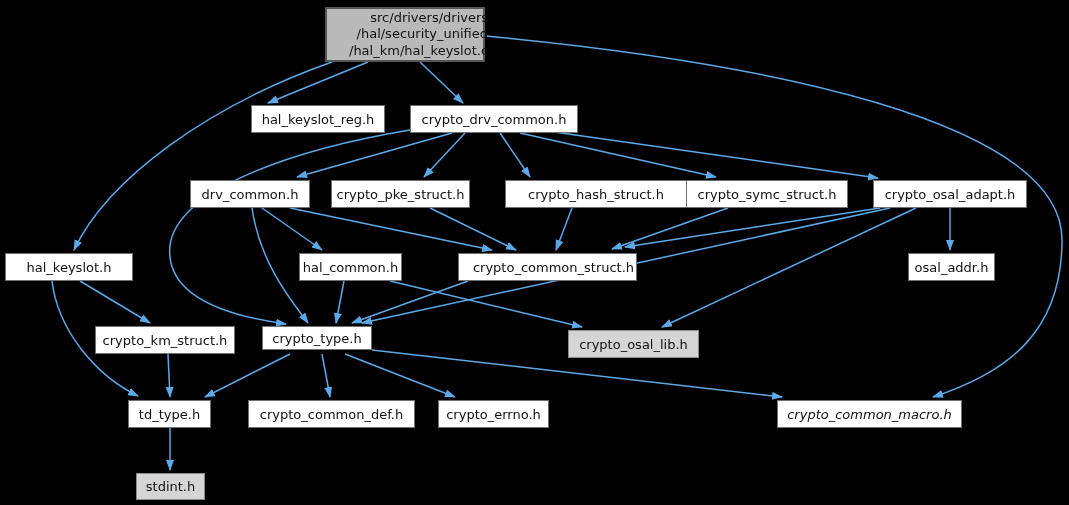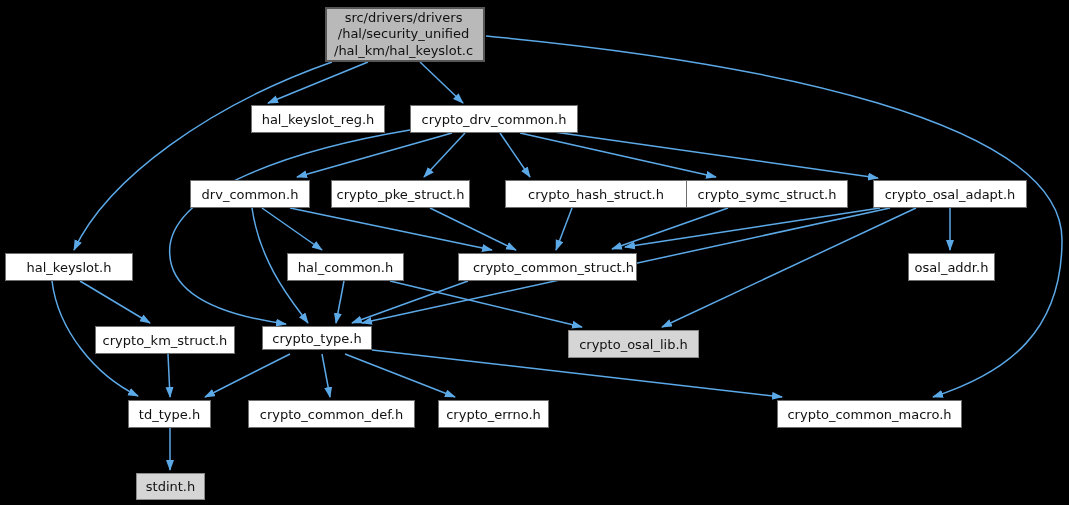"src/drivers/drivers" .node.root { padding-left: 7px -> 22px; text-align: center -> right }
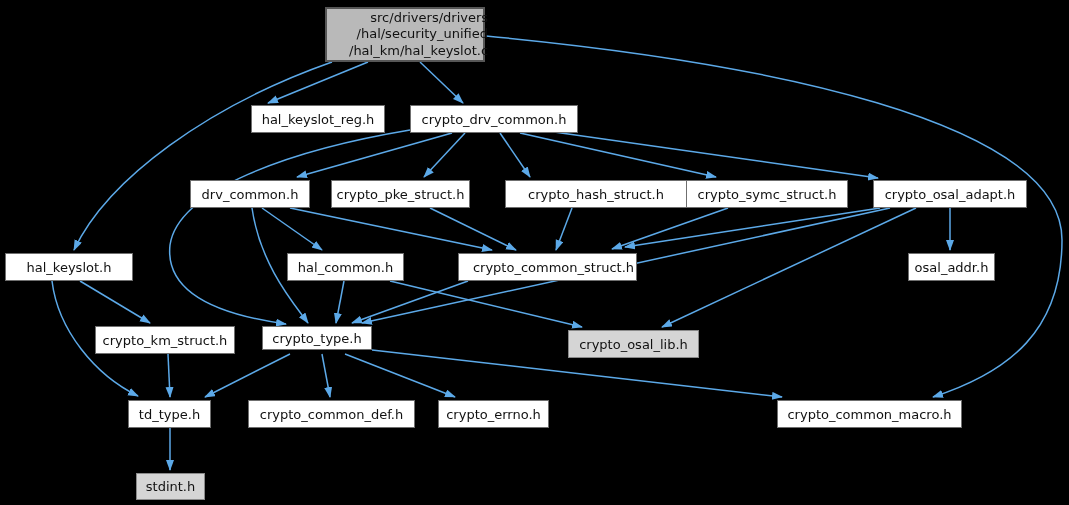"hal_common.h" div.node { left: 287px -> 299px; width: 117px -> 103px }
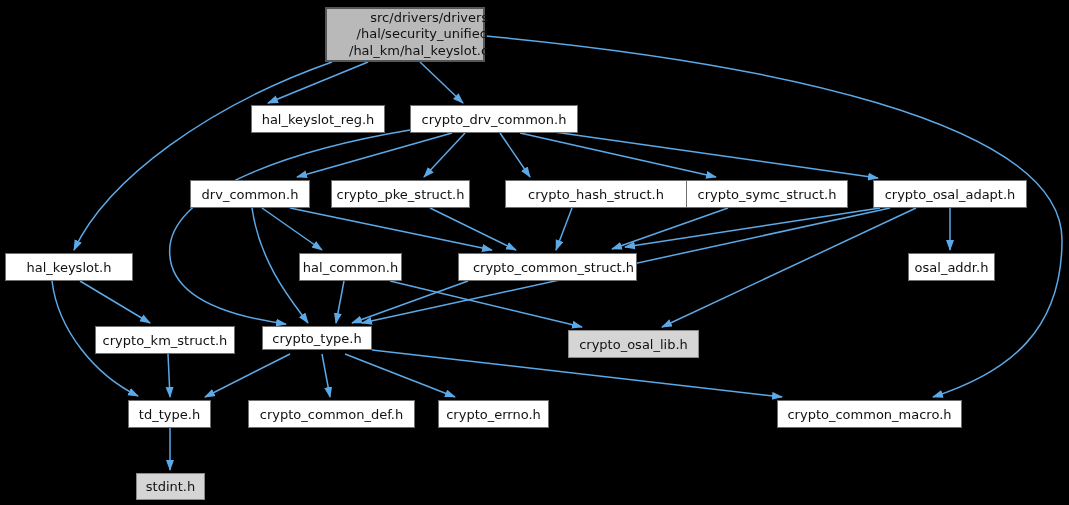"crypto_common_macro.h" div.node { font-style: none -> italic }
